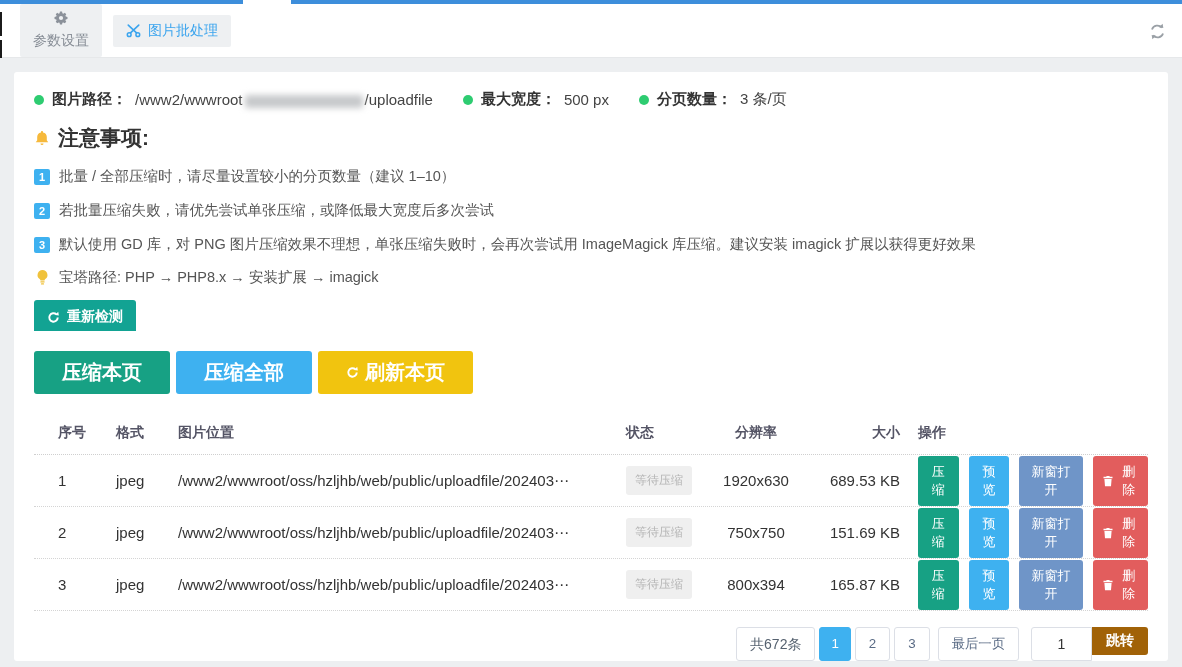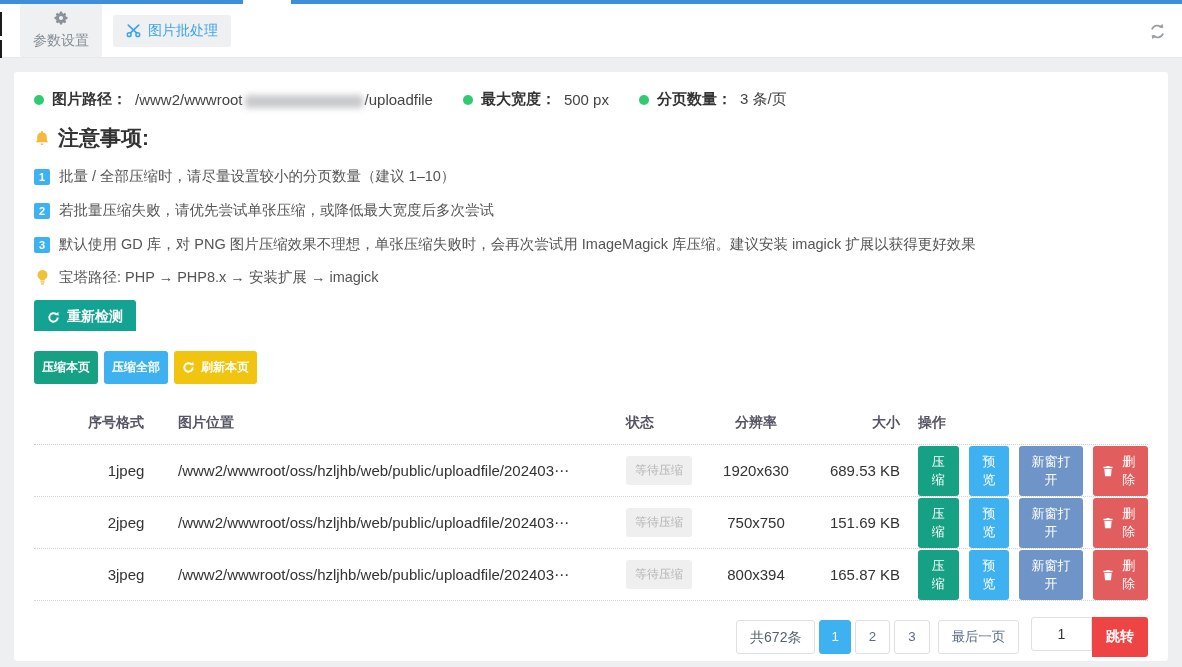"压缩本页" .tb-btn { font-size: 12px -> 20px; padding: 8px 8px -> 8px 28px }
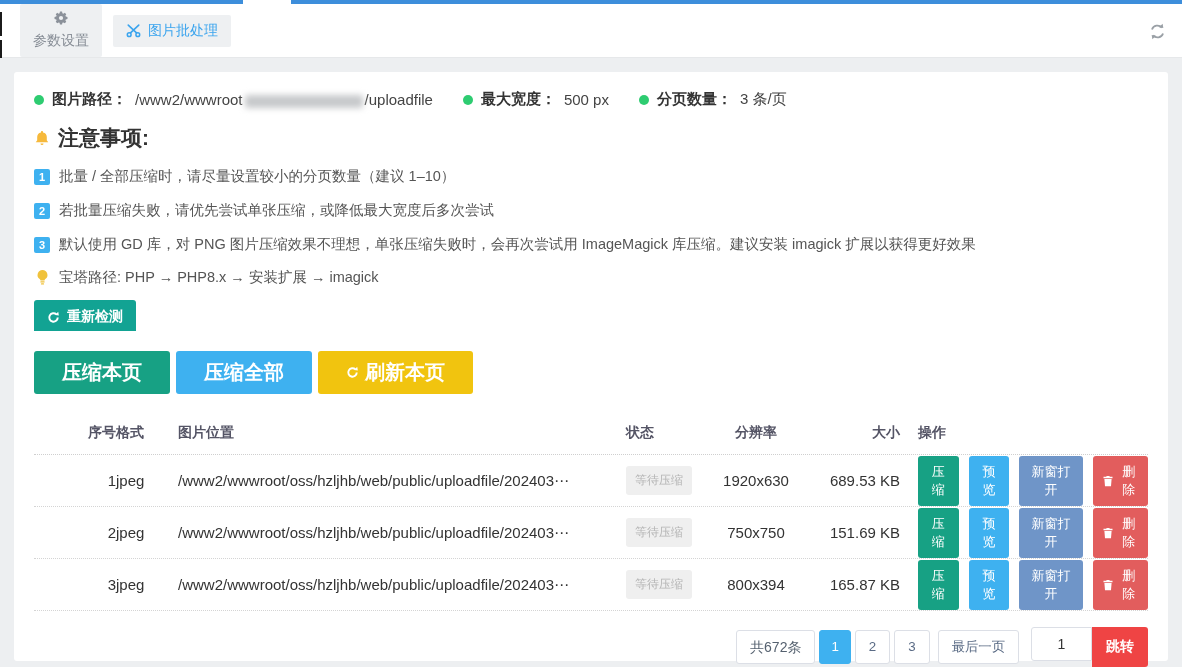"序号" .c-idx { text-align: right -> none }
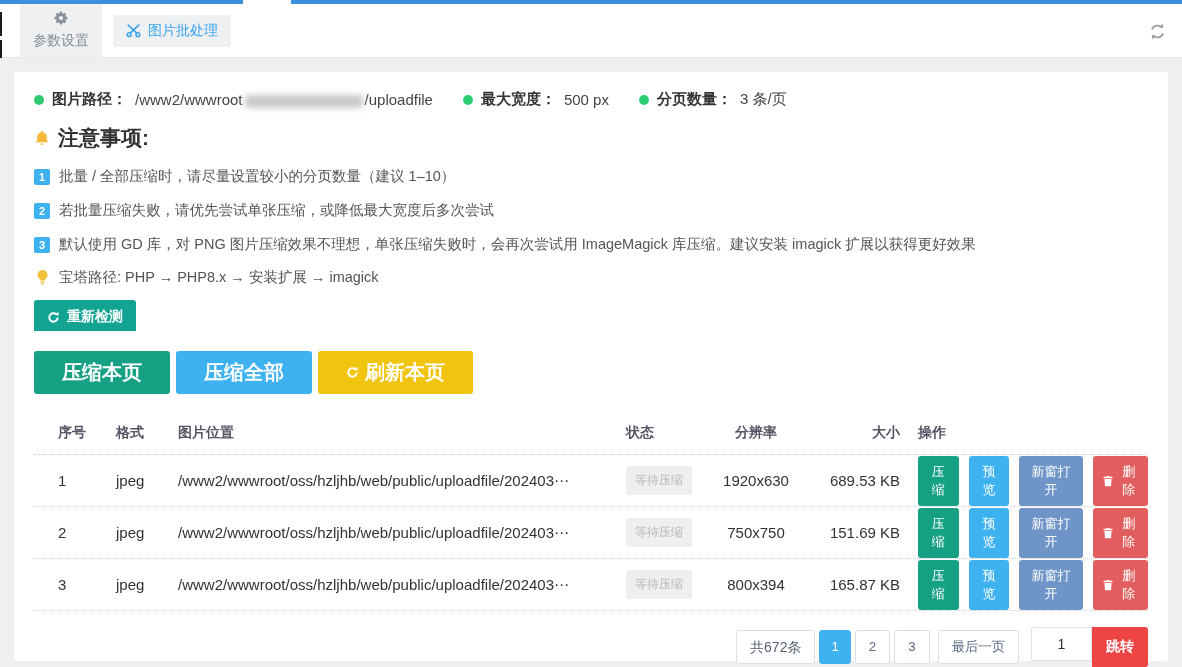"跳转" .jump-btn { background: #ef4444 -> #a16207; height: 40px -> 28px }
